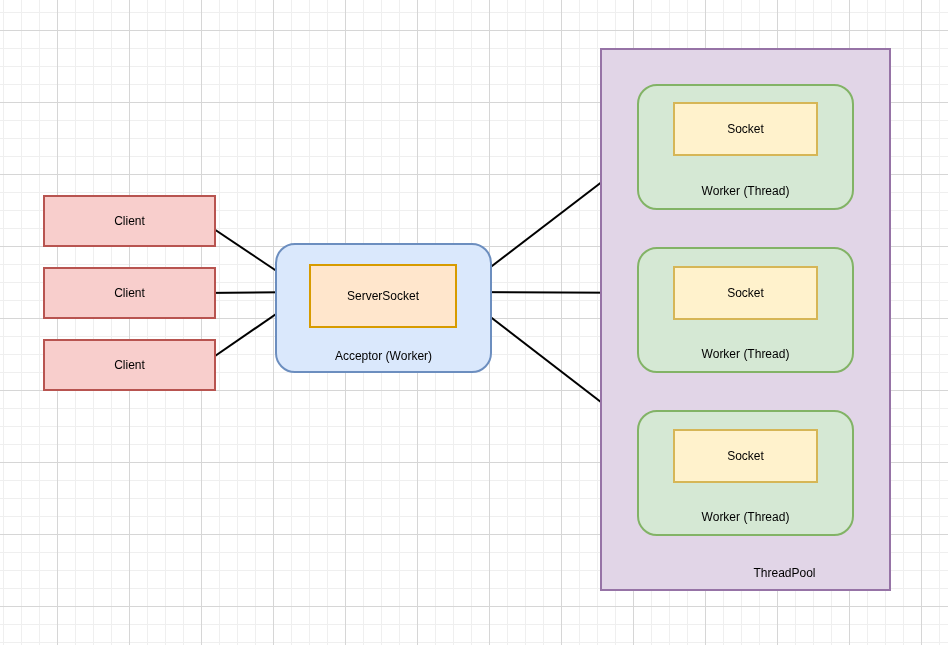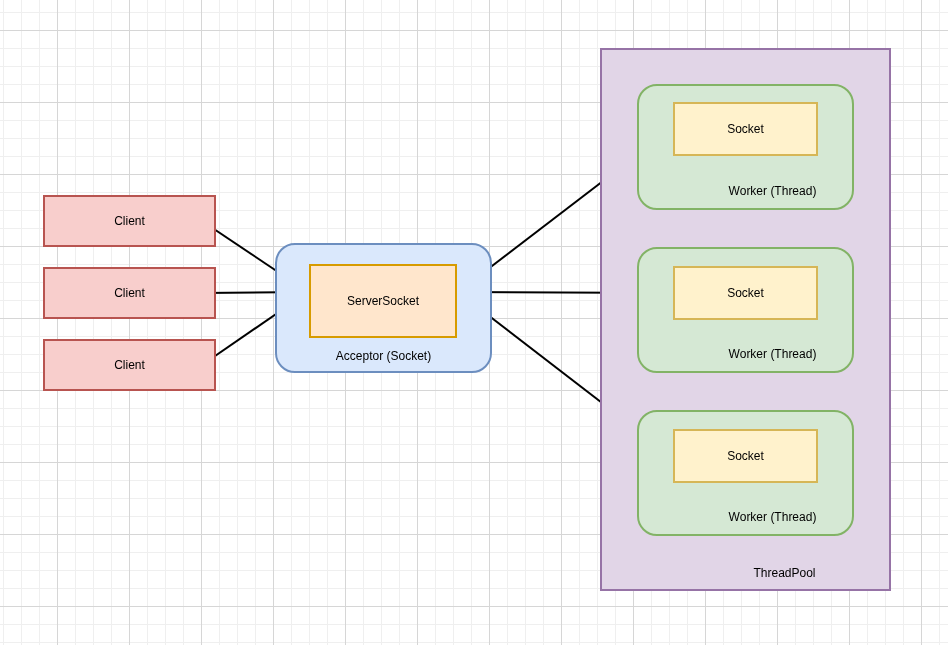"Worker (Thread)" .worker-label { padding-left: 27px -> none }
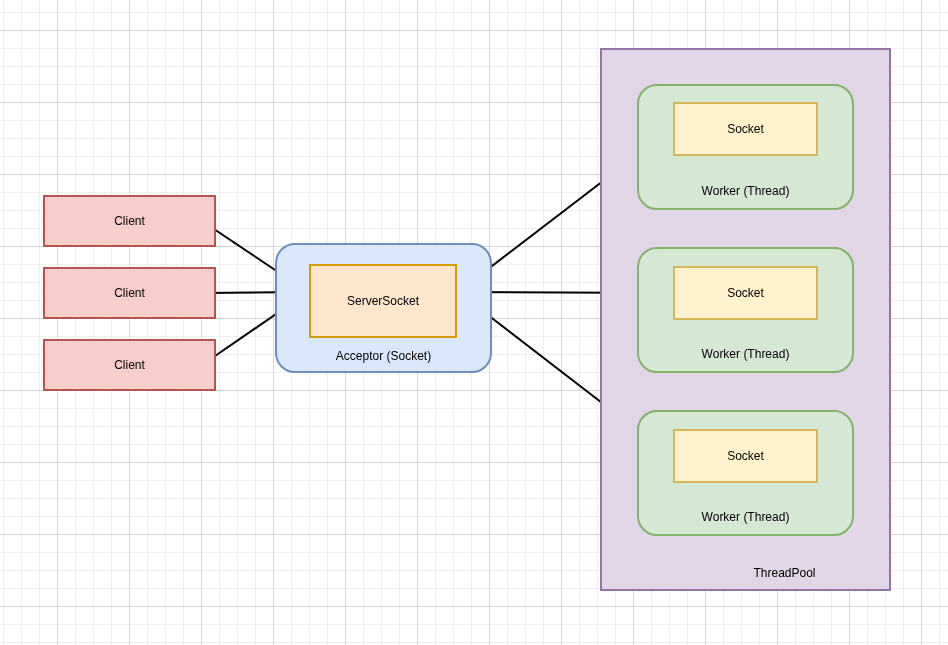"ServerSocket" .serversocket { height: 74px -> 64px }
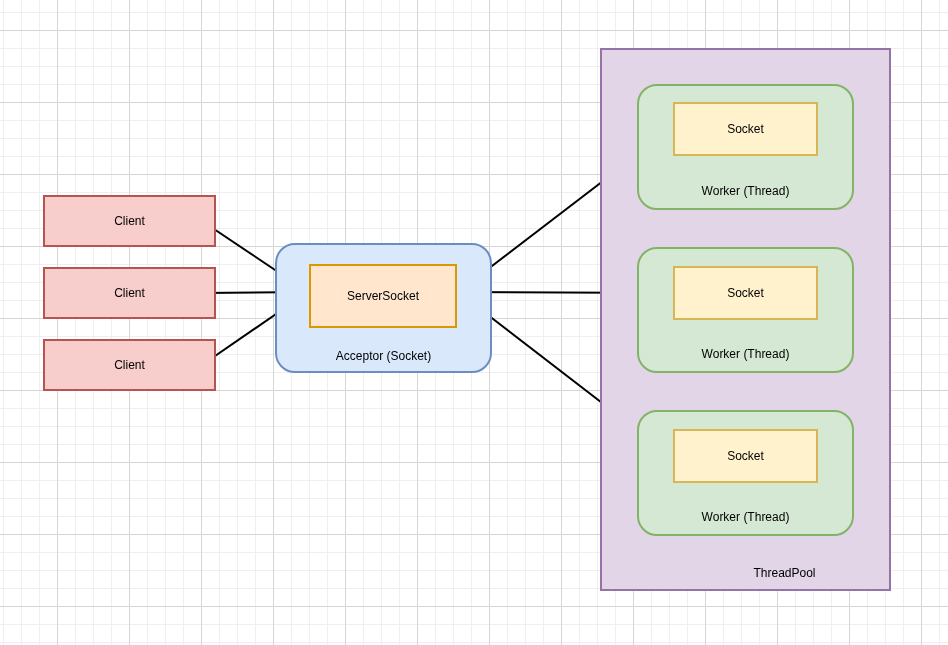"Acceptor (Socket)" div.node { text: Socket -> Worker }
